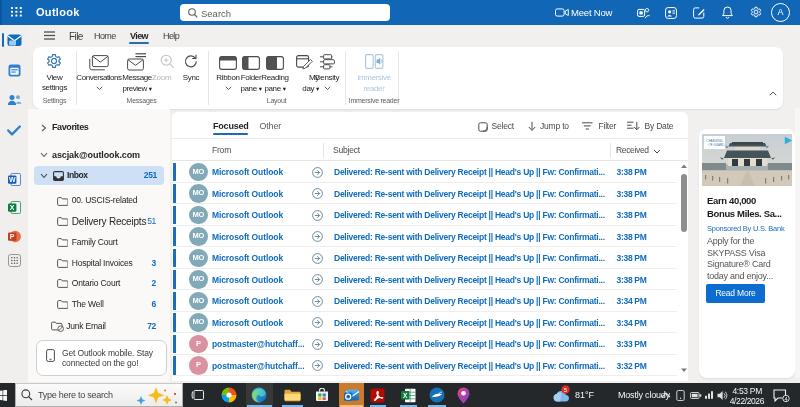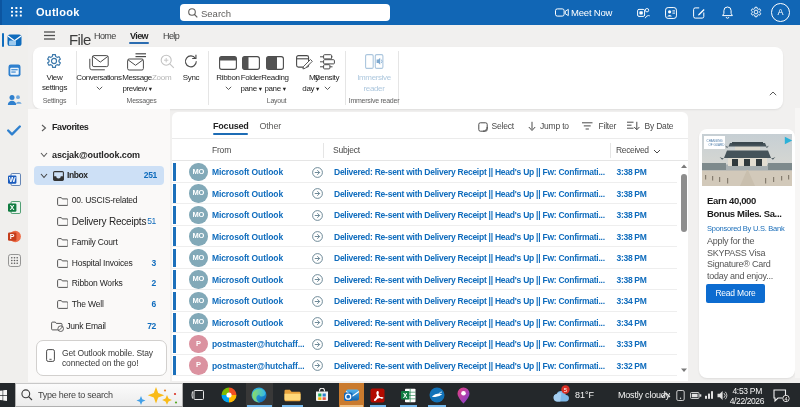"File" div.abs { font-size: 15px -> 10px }
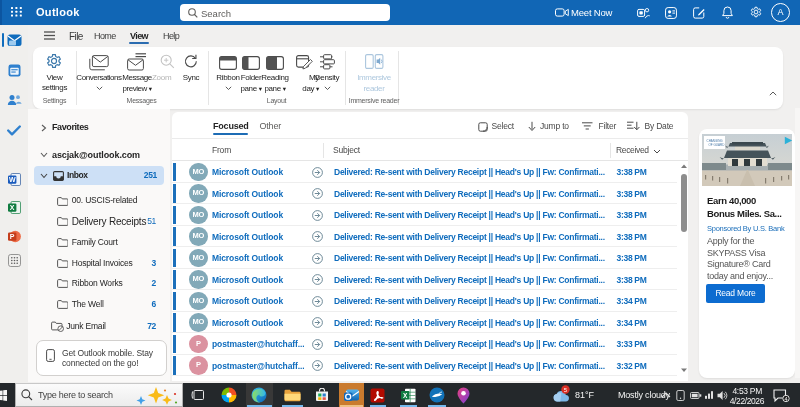"Ribbon Works" div.abs { text: Ribbon Works -> Ontario Court }
